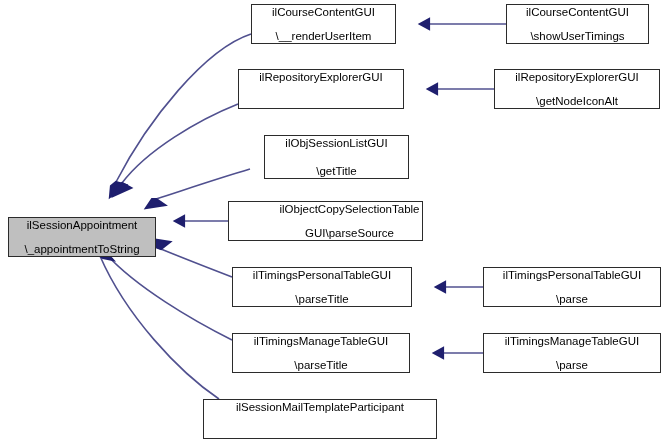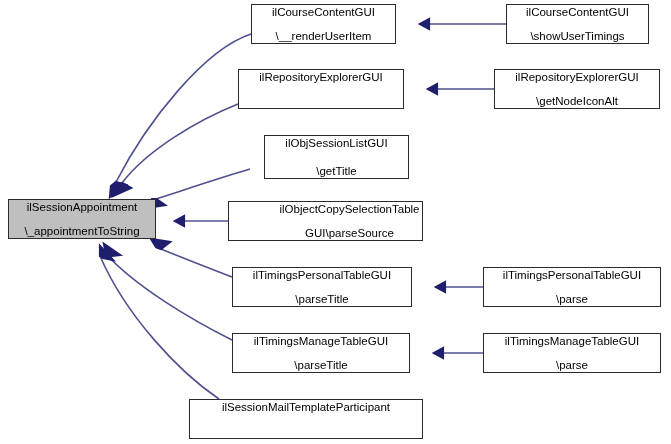"ilSessionAppointment" div.gnode { top: 199px -> 217px }
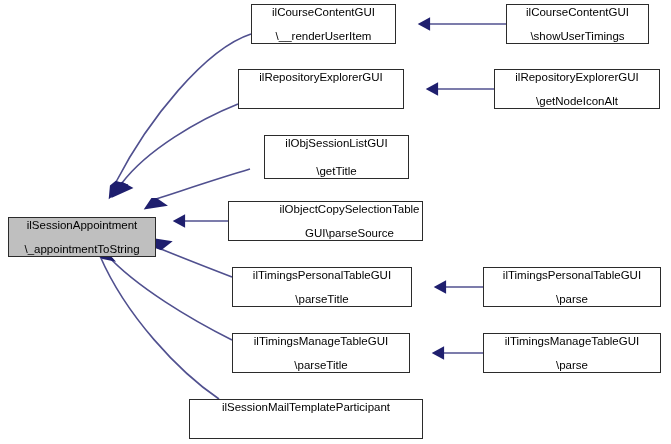"ilSessionMailTemplateParticipant" div.gnode { left: 189px -> 203px }
